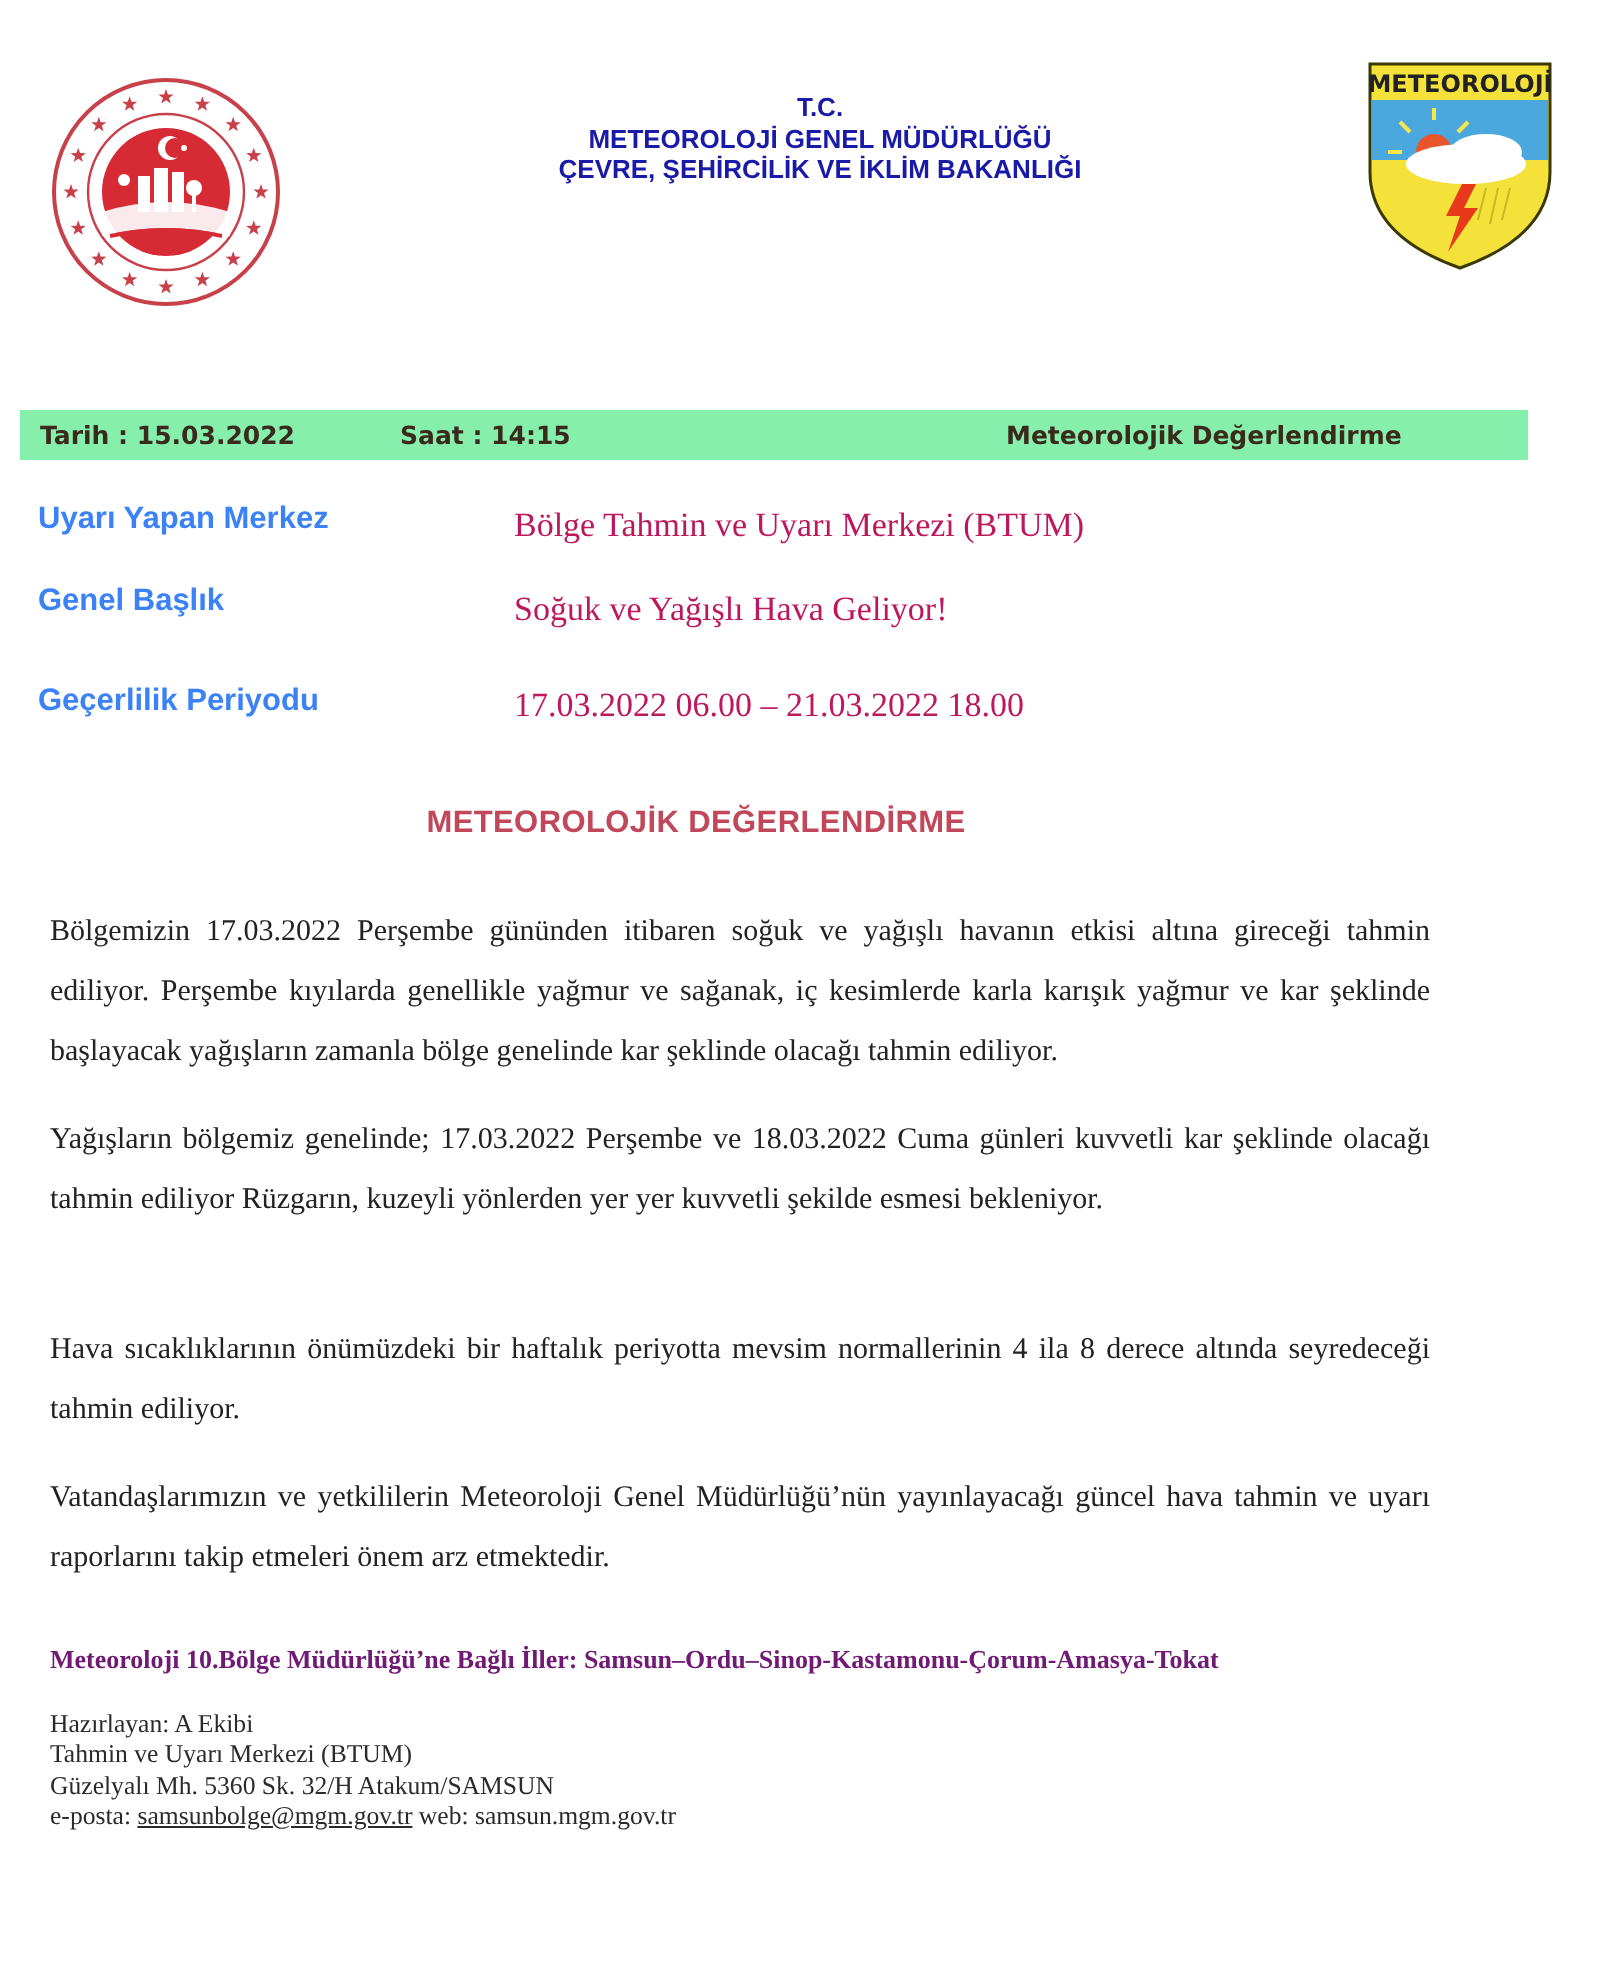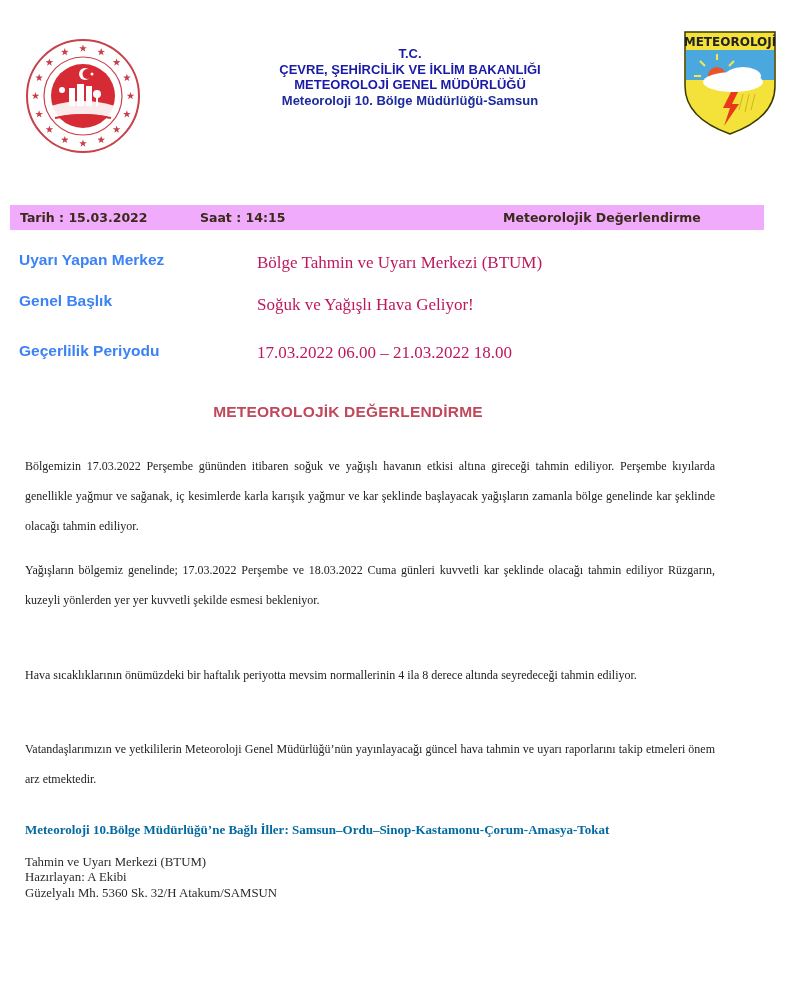"ÇEVRE, ŞEHİRCİLİK VE İKLİM BAKANLIĞI" span.line { order: before "METEOROLOJİ GENEL MÜDÜRLÜĞÜ" -> after "METEOROLOJİ GENEL MÜDÜRLÜĞÜ" }
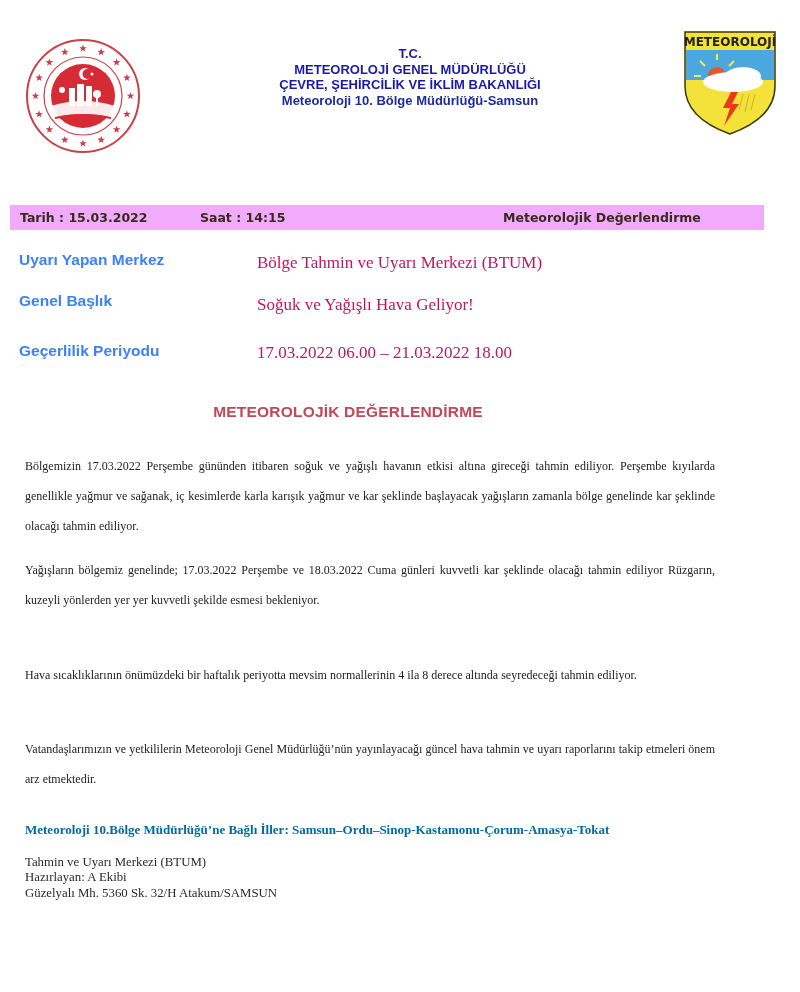"Meteoroloji 10. Bölge Müdürlüğü-Samsun" span.line { html: <span>Meteoroloji 10. Bölge Müdürlüğü-Samsun</span> -> none }
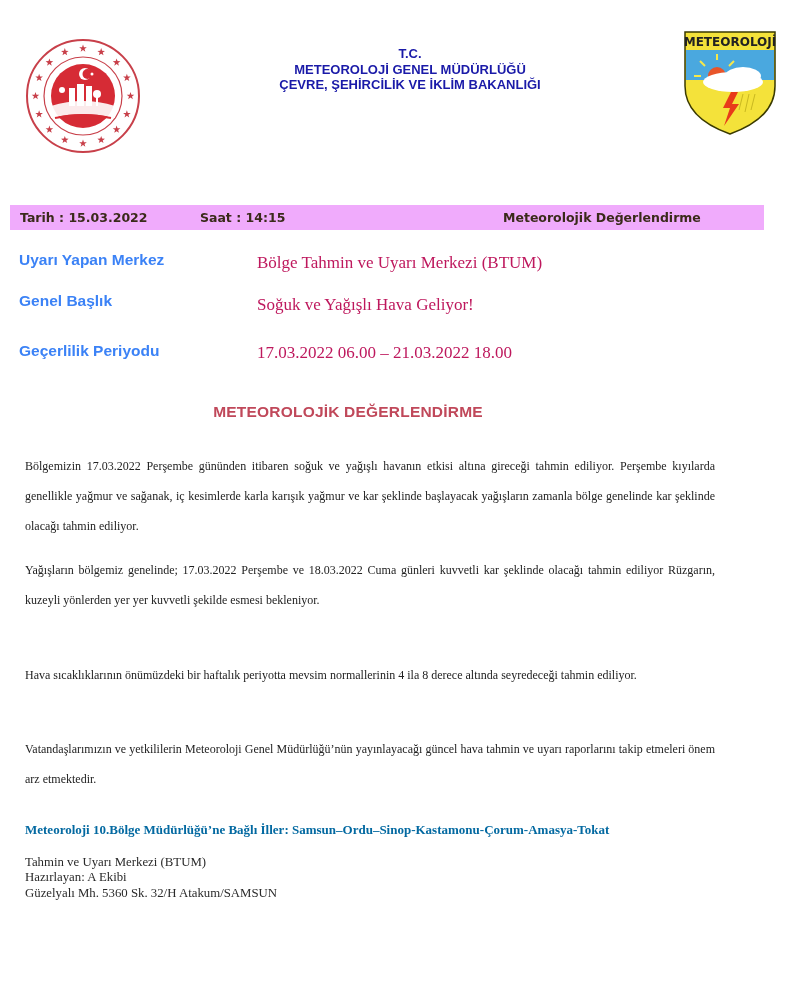"Tarih : 15.03.2022" .info-bar { background: #f0abfc -> #86efac }
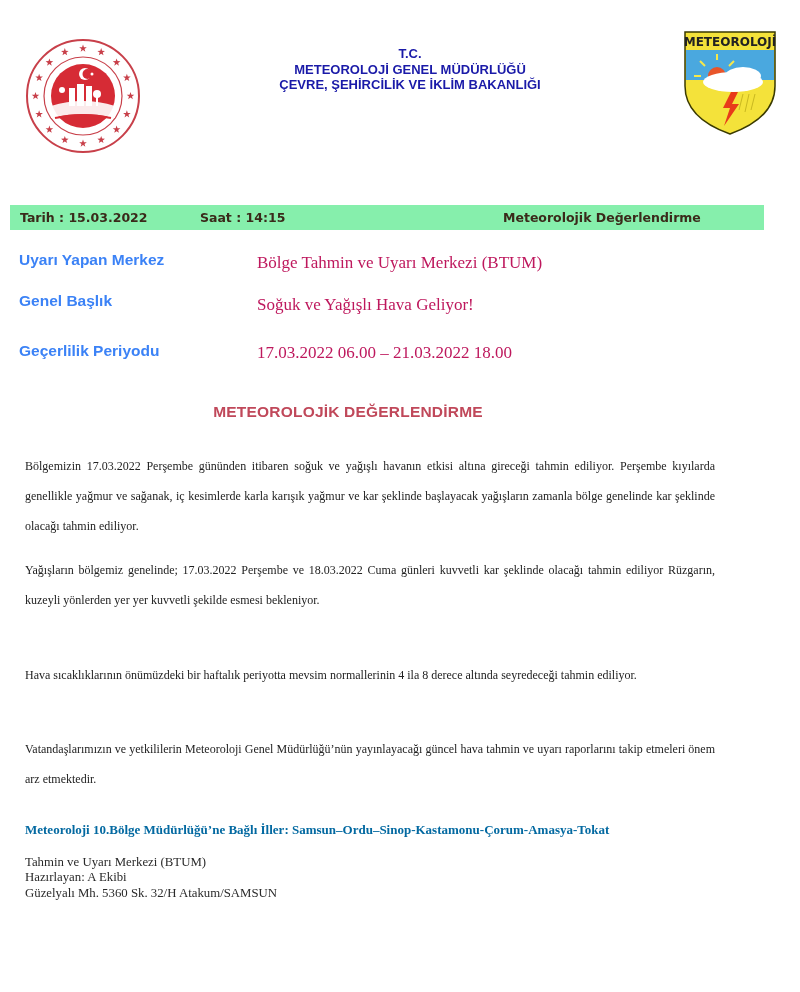"Bölgemizin 17.03.2022 Perşembe gününden" .para { font-size: 12px -> 15px }
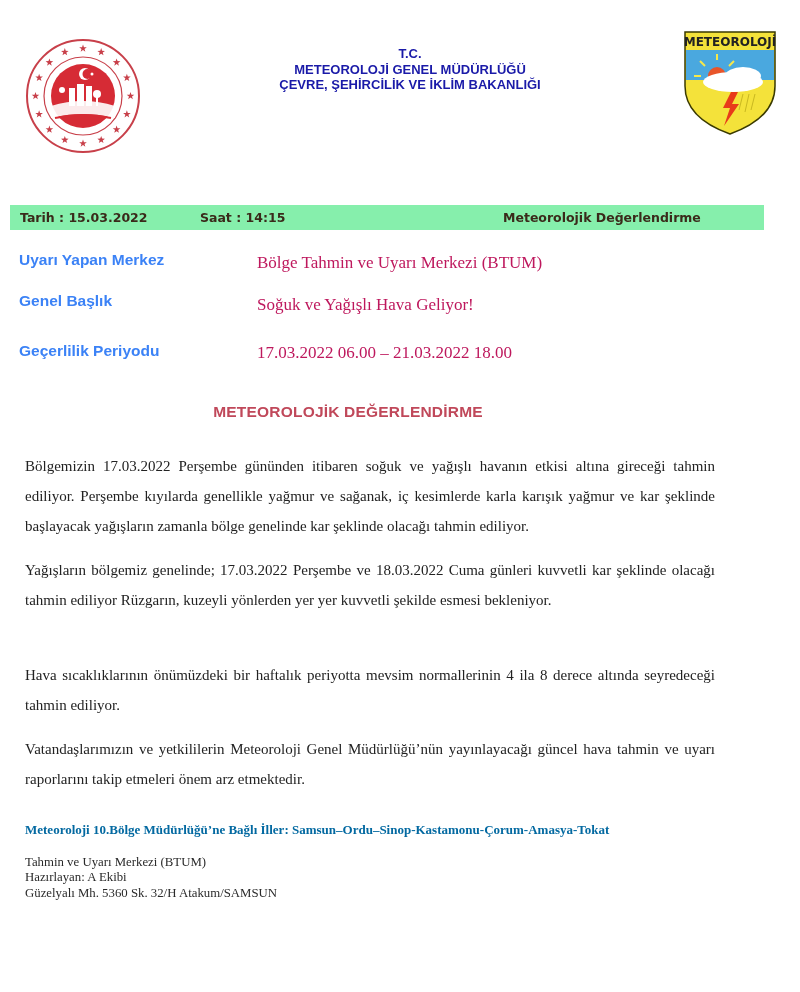"Meteoroloji 10.Bölge Müdürlüğü’ne Bağlı" .footer-strong { color: #0369a1 -> #701a75 }
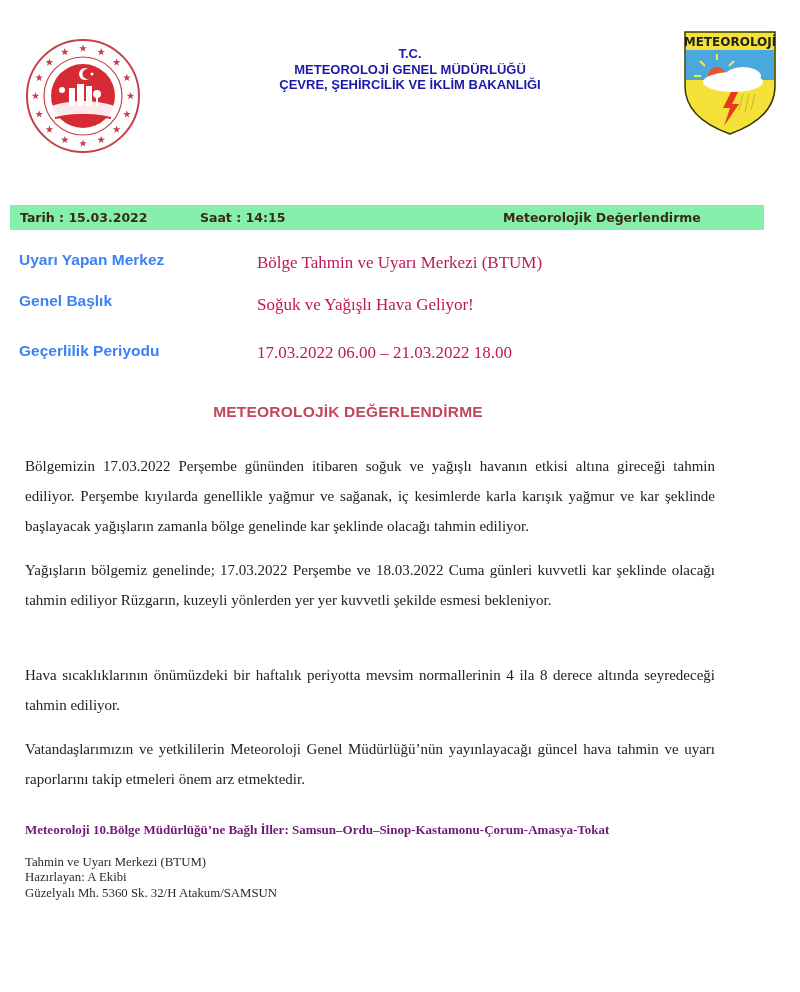"Tahmin ve Uyarı Merkezi (BTUM)" div { order: before "Hazırlayan: A Ekibi" -> after "Hazırlayan: A Ekibi" }
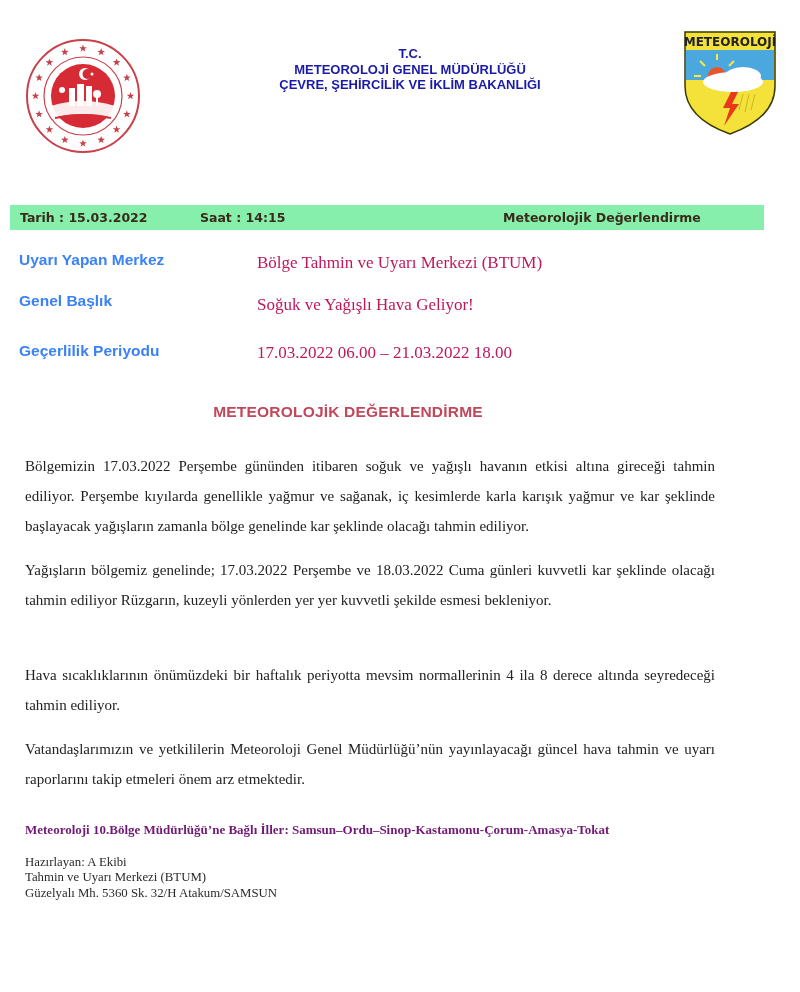"e-posta: samsunbolge@mgm.gov.tr web:" div { html: none -> <div> <span>e-posta: </span><span>samsunbolge@mgm.gov.tr</span><span> web: samsun.mgm.gov.tr</span> </div> }
